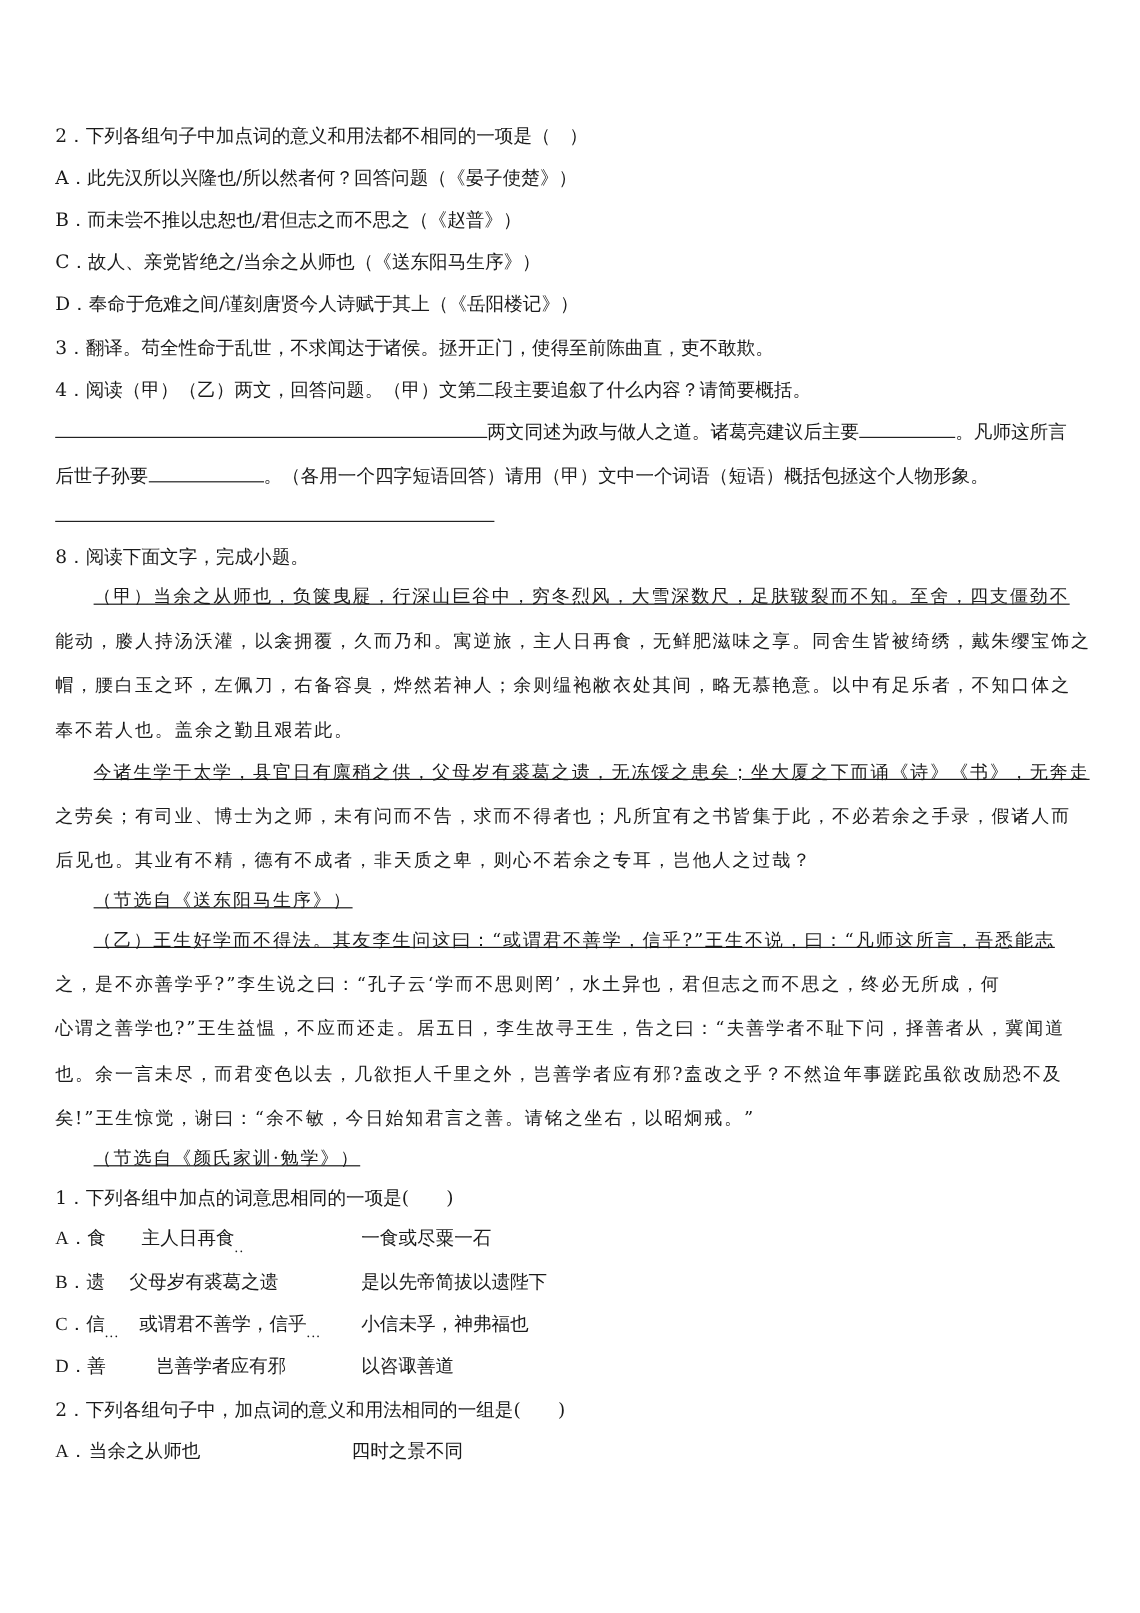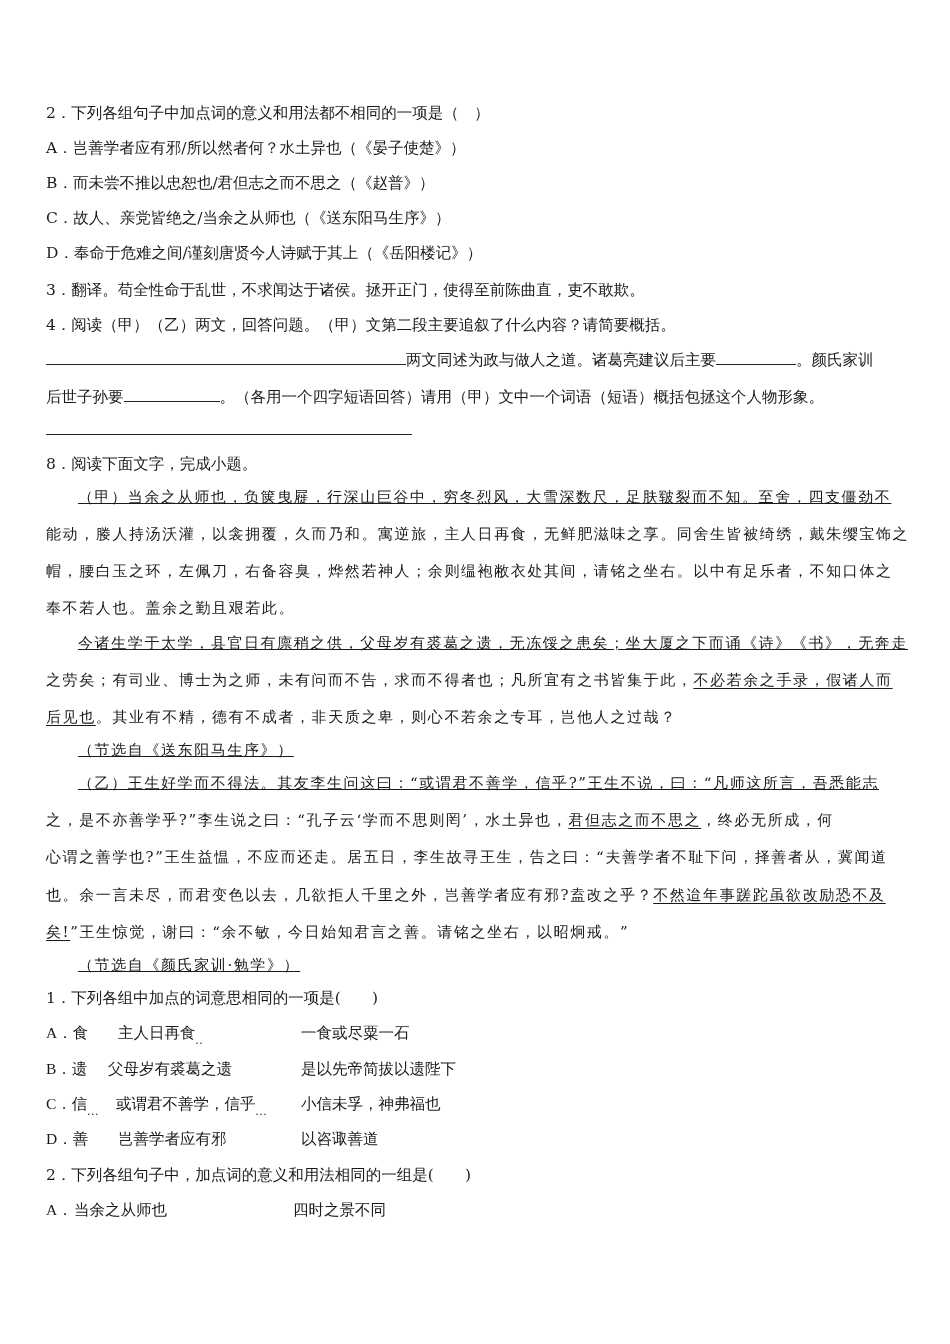"A．岂善学者应有邪/所以然者何？水土异也（《晏子使楚》）" div.line { text: 岂善学者应有邪/所以然者何？水土异也 -> 此先汉所以兴隆也/所以然者何？回答问题 }
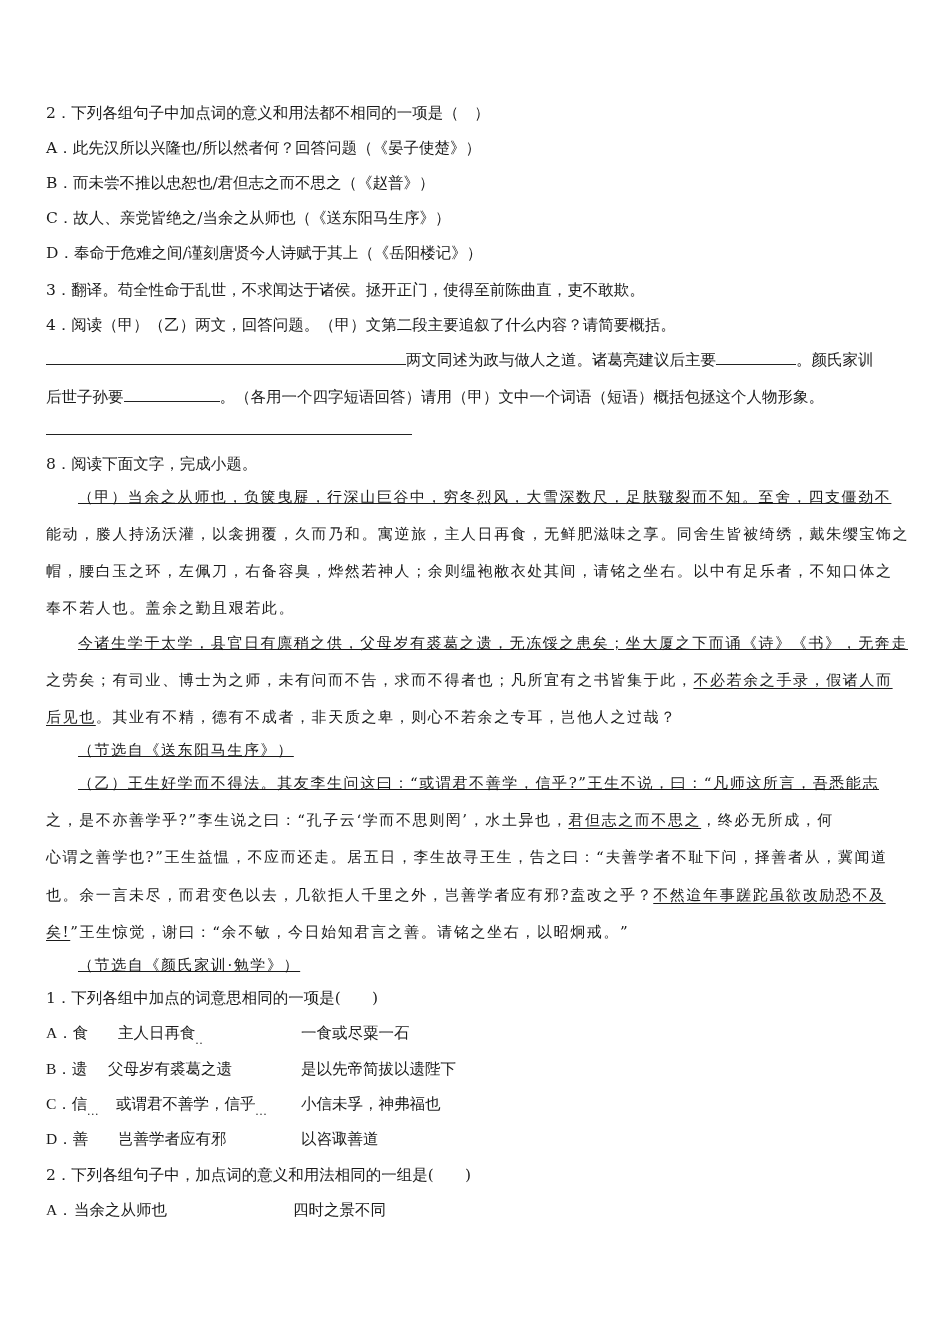"。颜氏家训" span { text: 颜氏家训 -> 凡师这所言 }
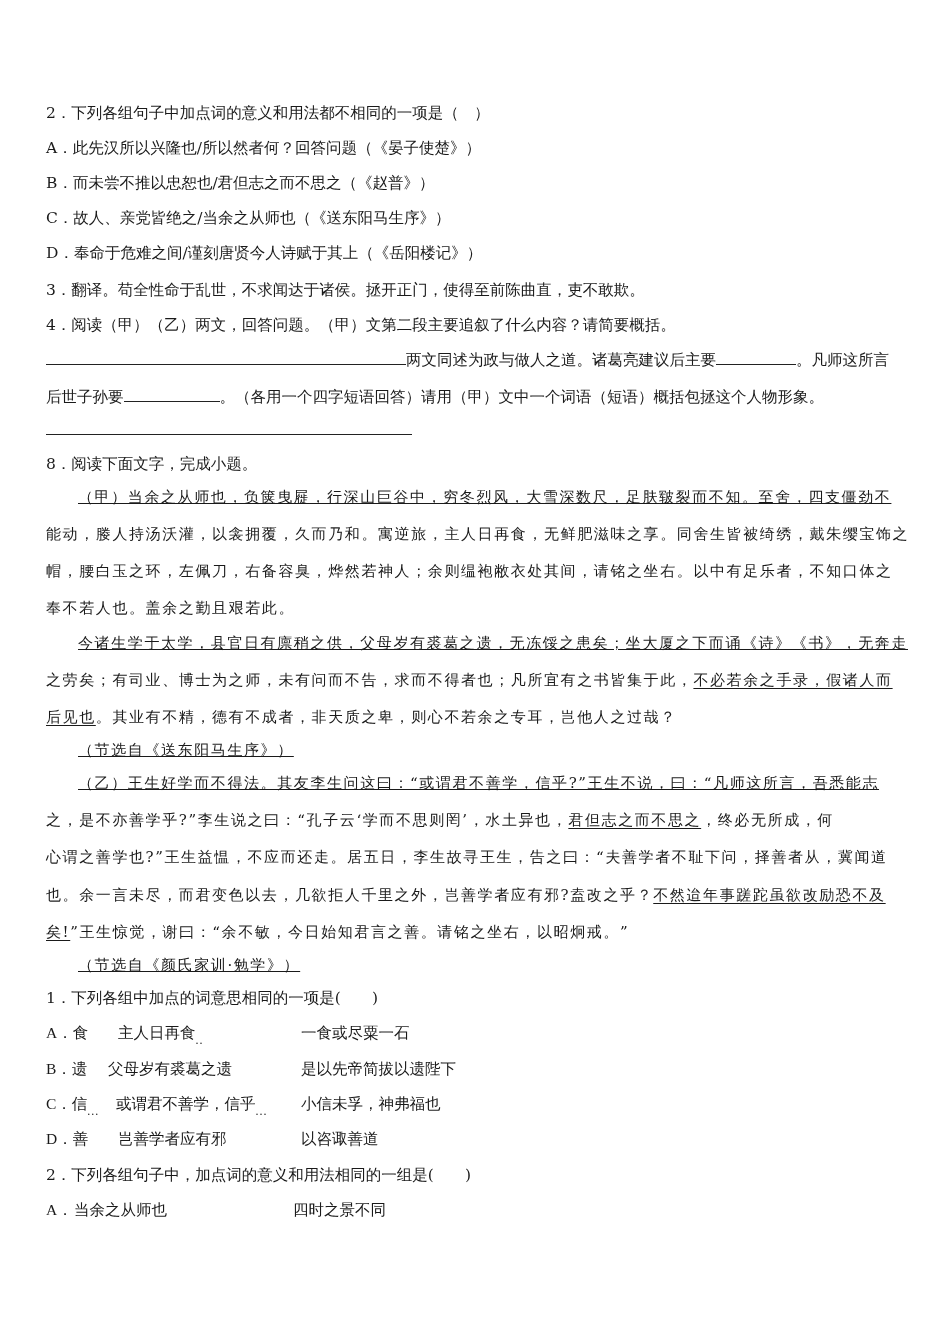"帽，腰白玉之环，左佩刀，右备容臭，烨然若神人；余则缊袍敝衣处其间，请铭之坐右。以" div.line { text: 请铭之坐右 -> 略无慕艳意 }
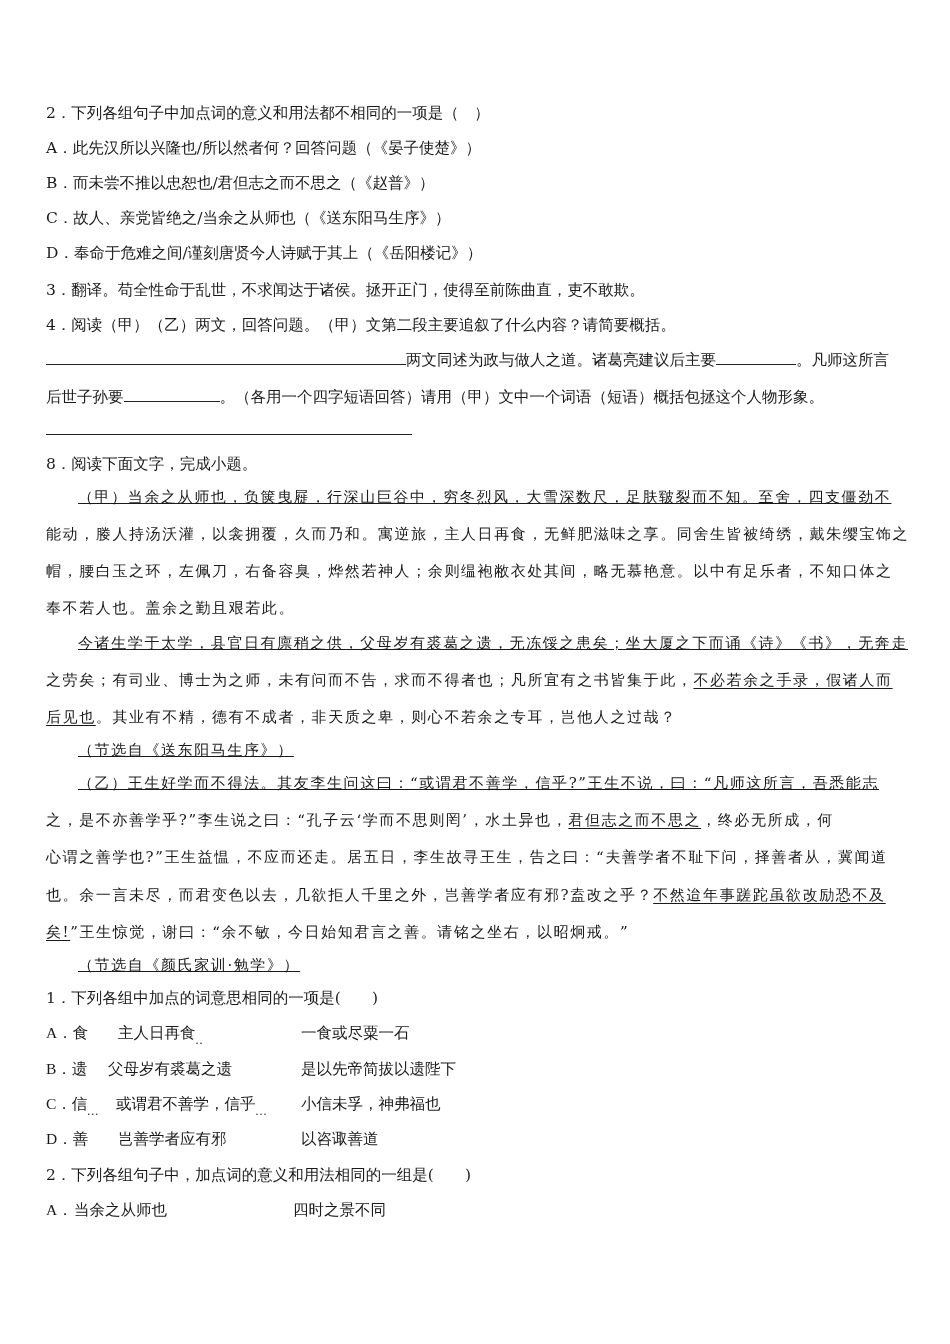"不必若余之手录，假诸人而" .ul { text-decoration: underline -> none }
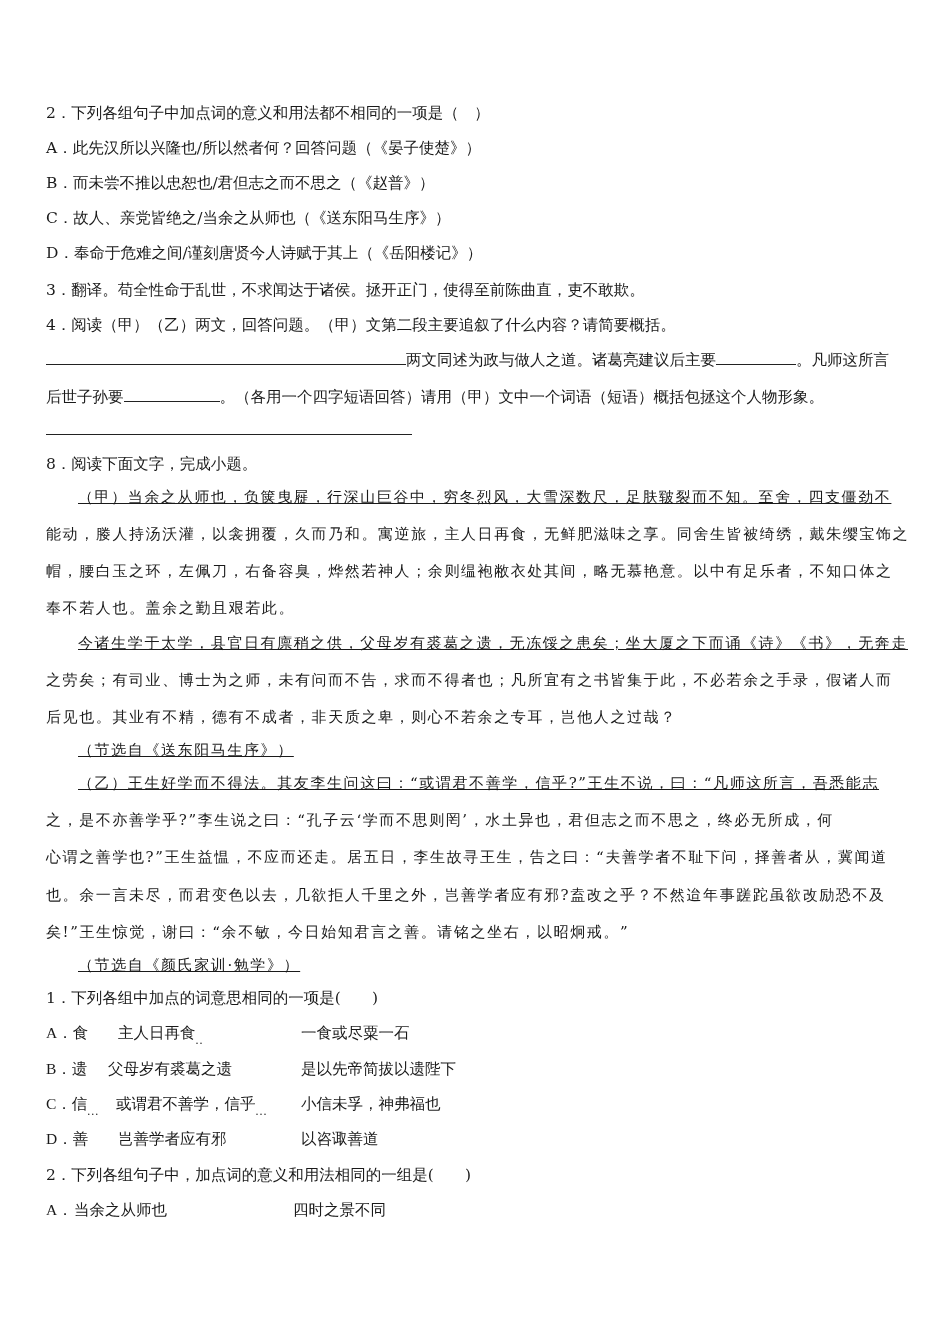"岂善学者应有邪" span.col { left: 72px -> 84px }
